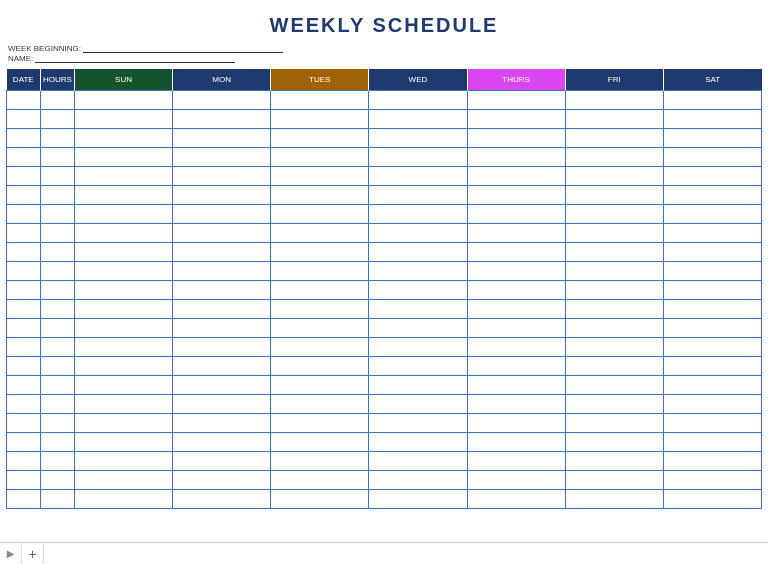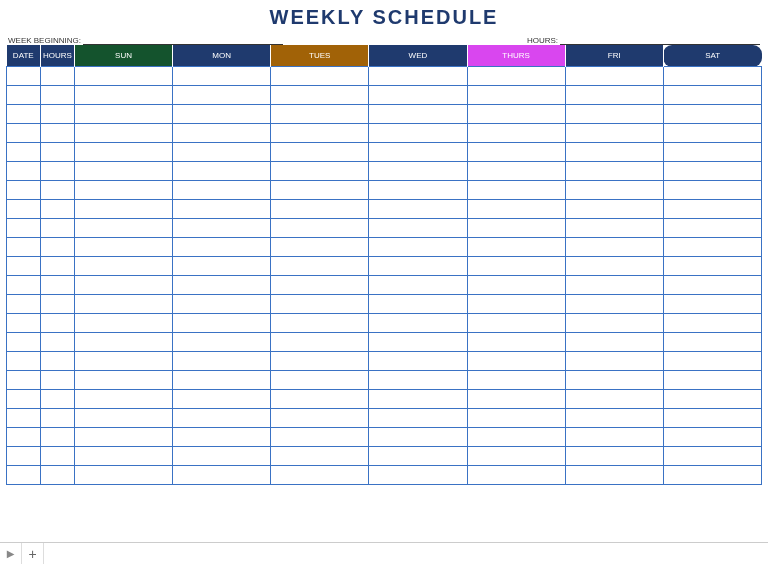"WEEKLY SCHEDULE" .title { margin-top: 2px -> 10px }
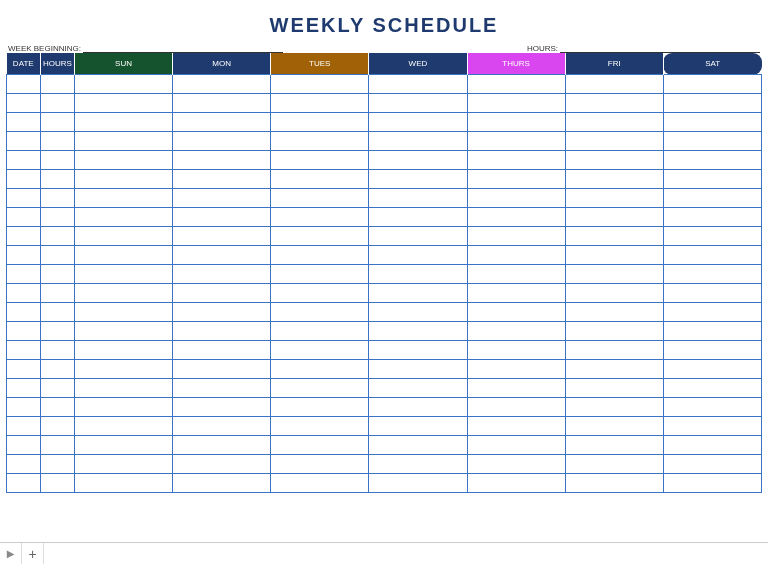"WEEK BEGINNING:" .header-fields { flex-direction: none -> column; margin-bottom: none -> 6px }
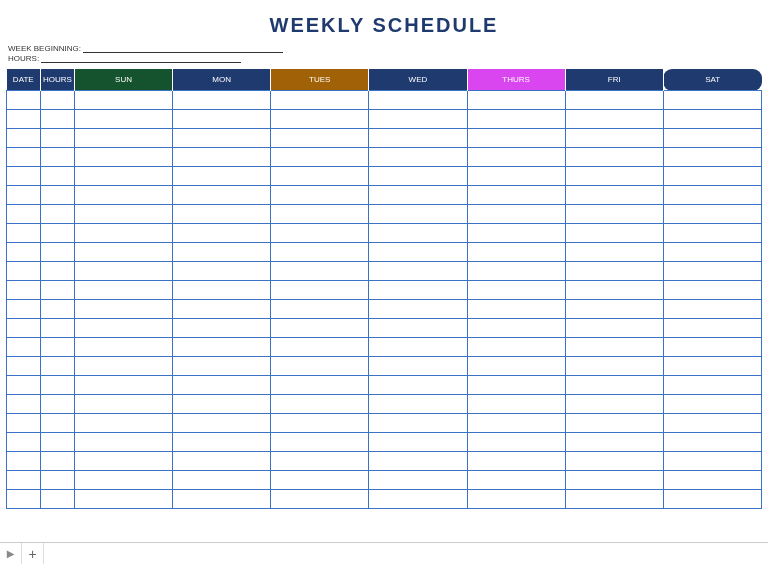"HOURS:" span.field-label { text: HOURS -> NAME }
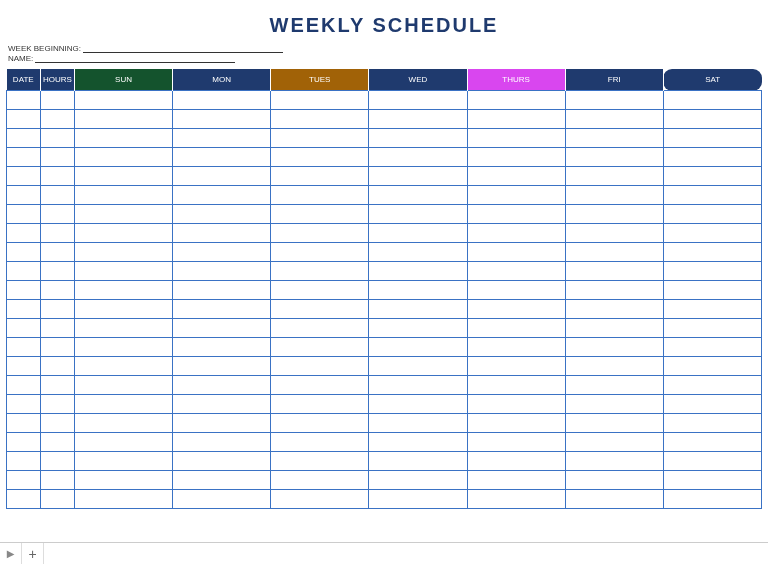"SAT" table.schedule th:last-child { border-radius: 9px -> none }
